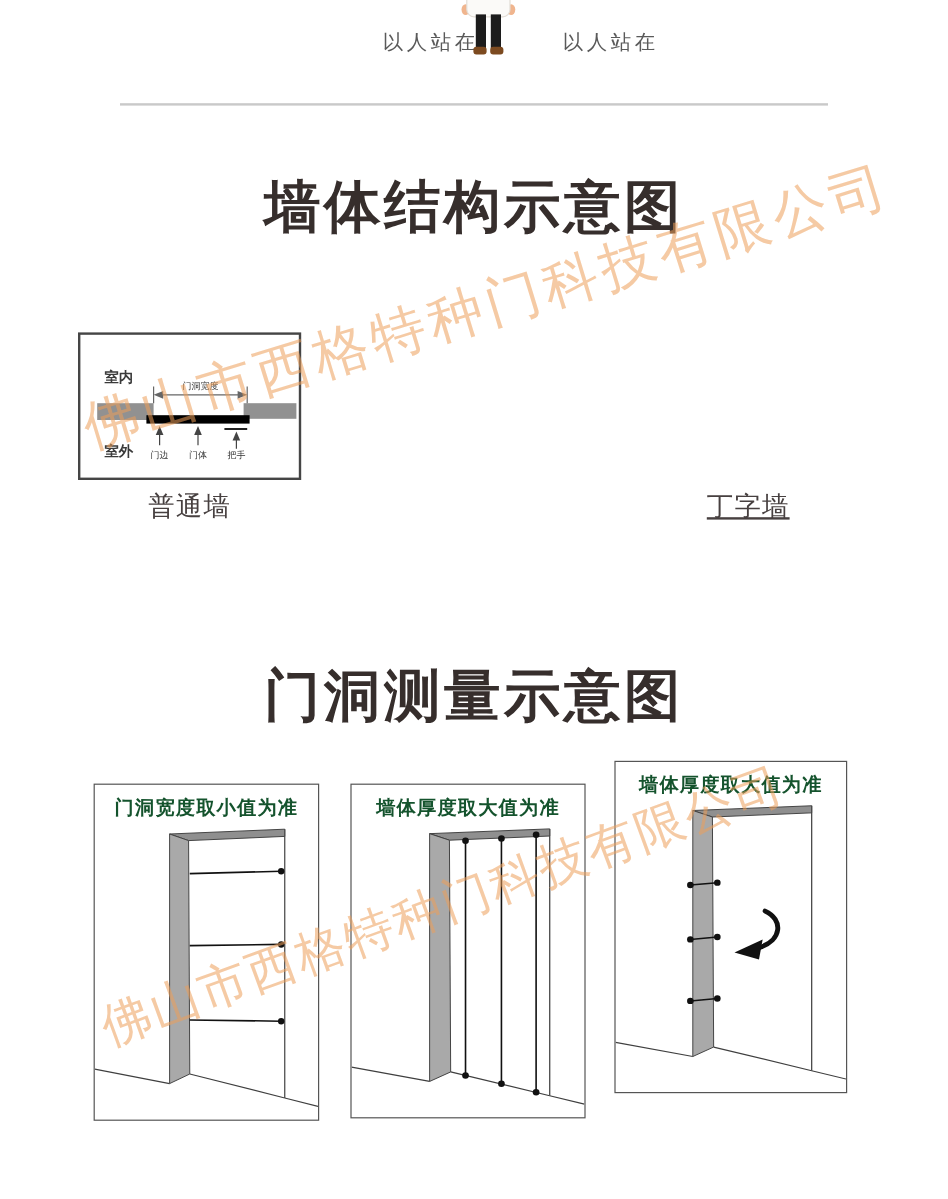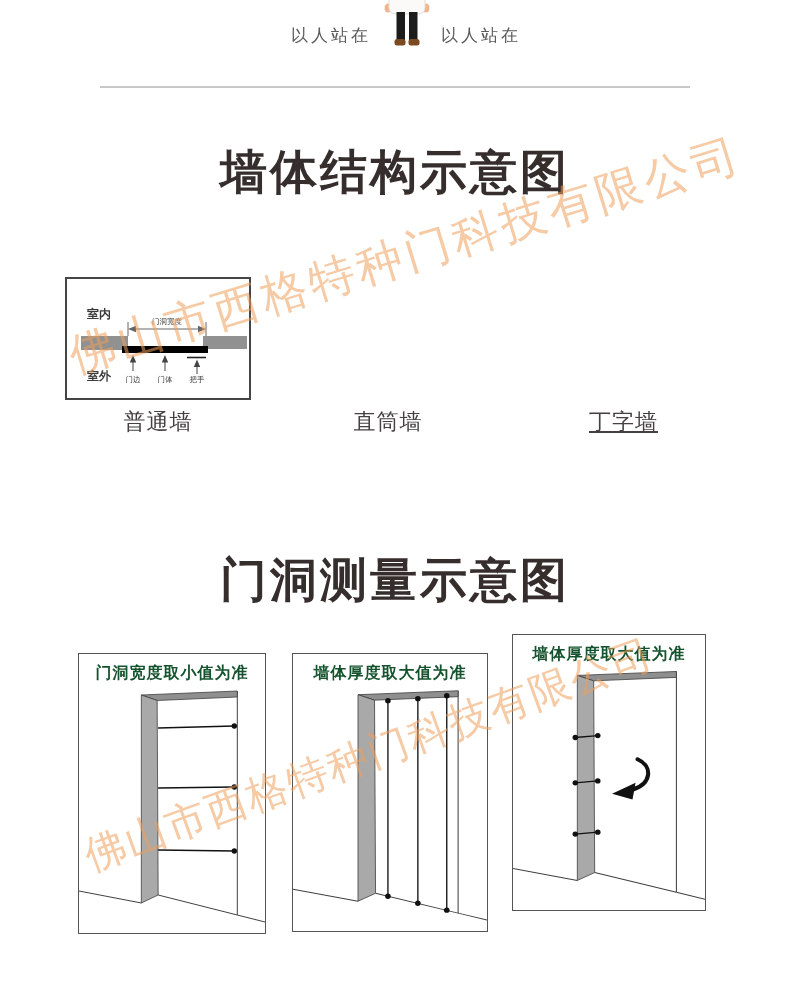"以人站在" .hdr-text { margin-left: none -> 28px }
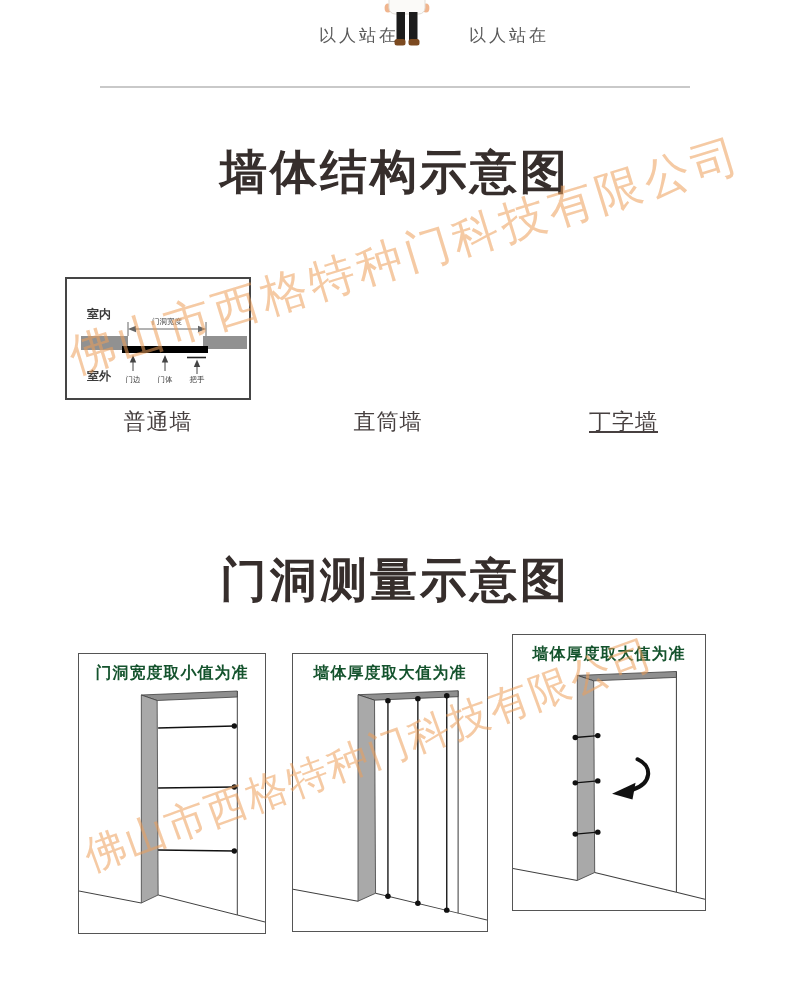"直筒墙" div.caption { html: <div>直筒墙</div> -> none }
